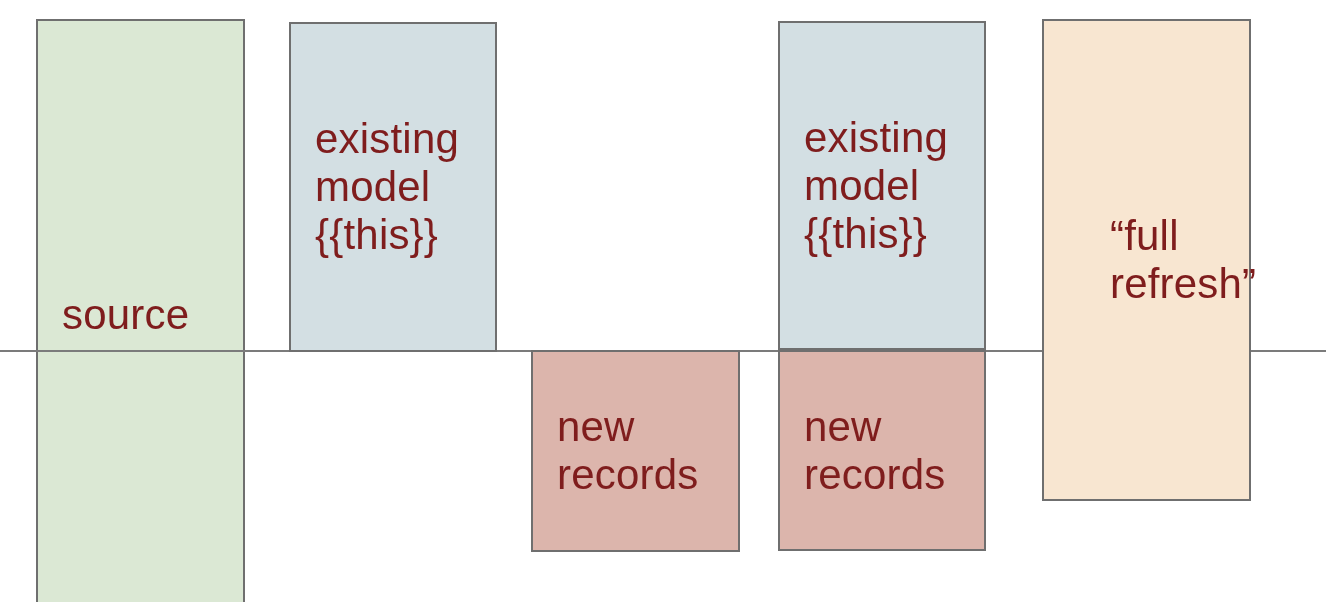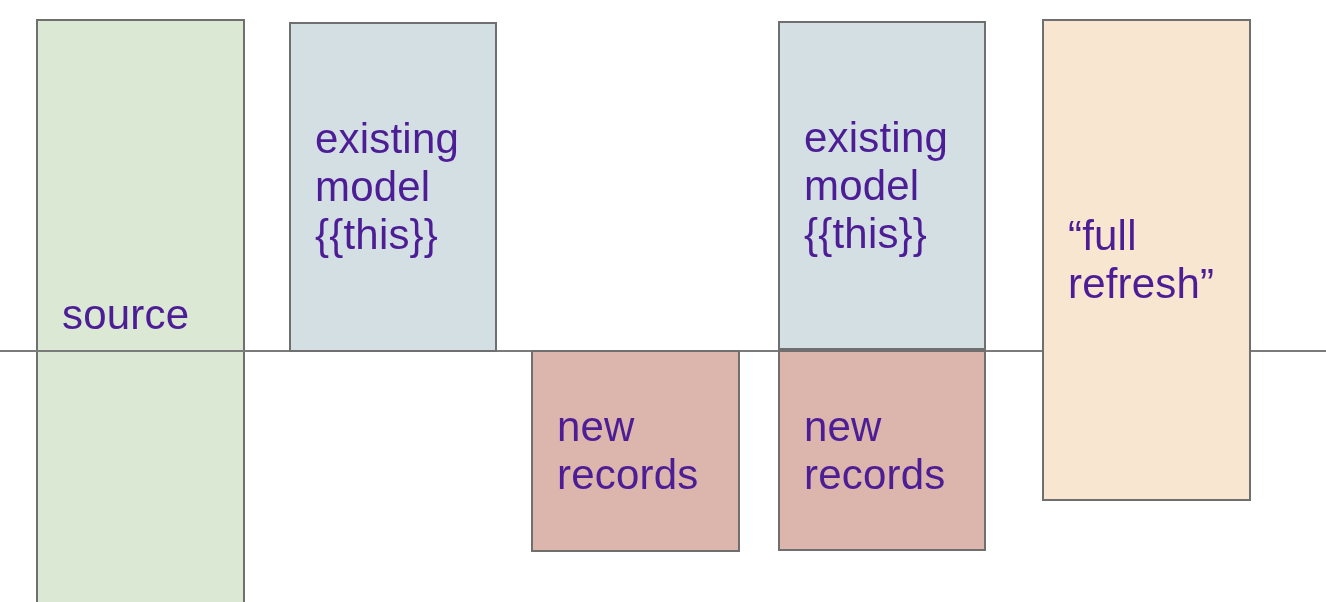"existing model {{this}}" .label { color: #4c1d95 -> #7f1d1d }
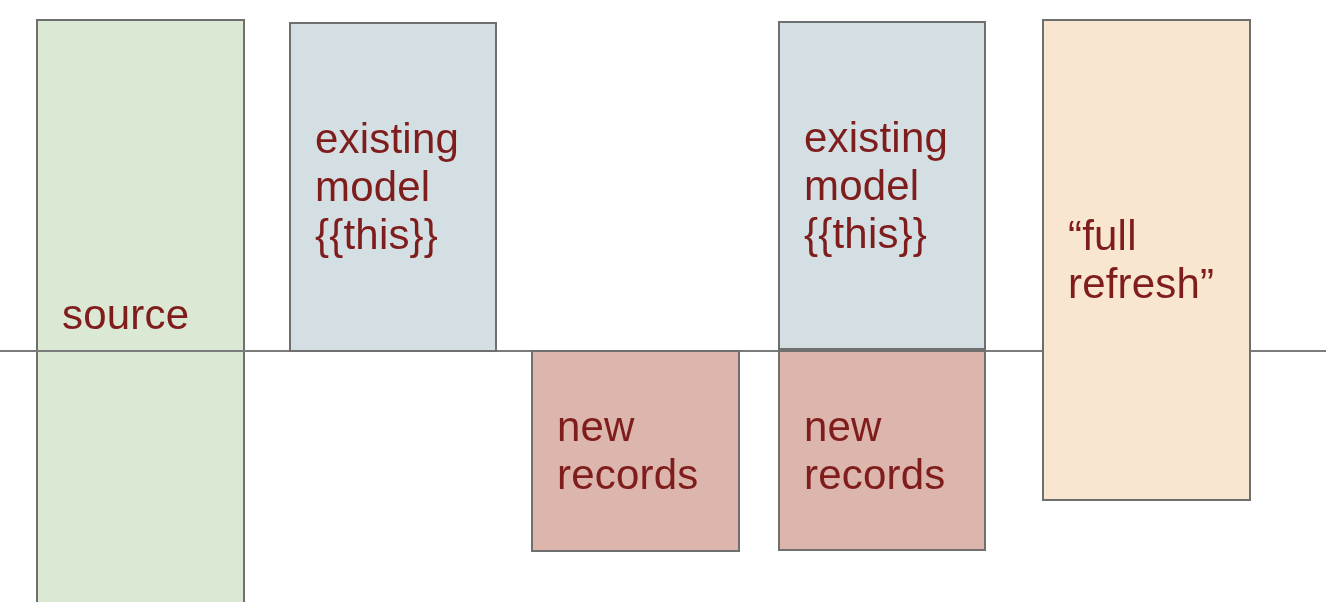"“full refresh”" .box-full-refresh { padding-left: none -> 42px }
